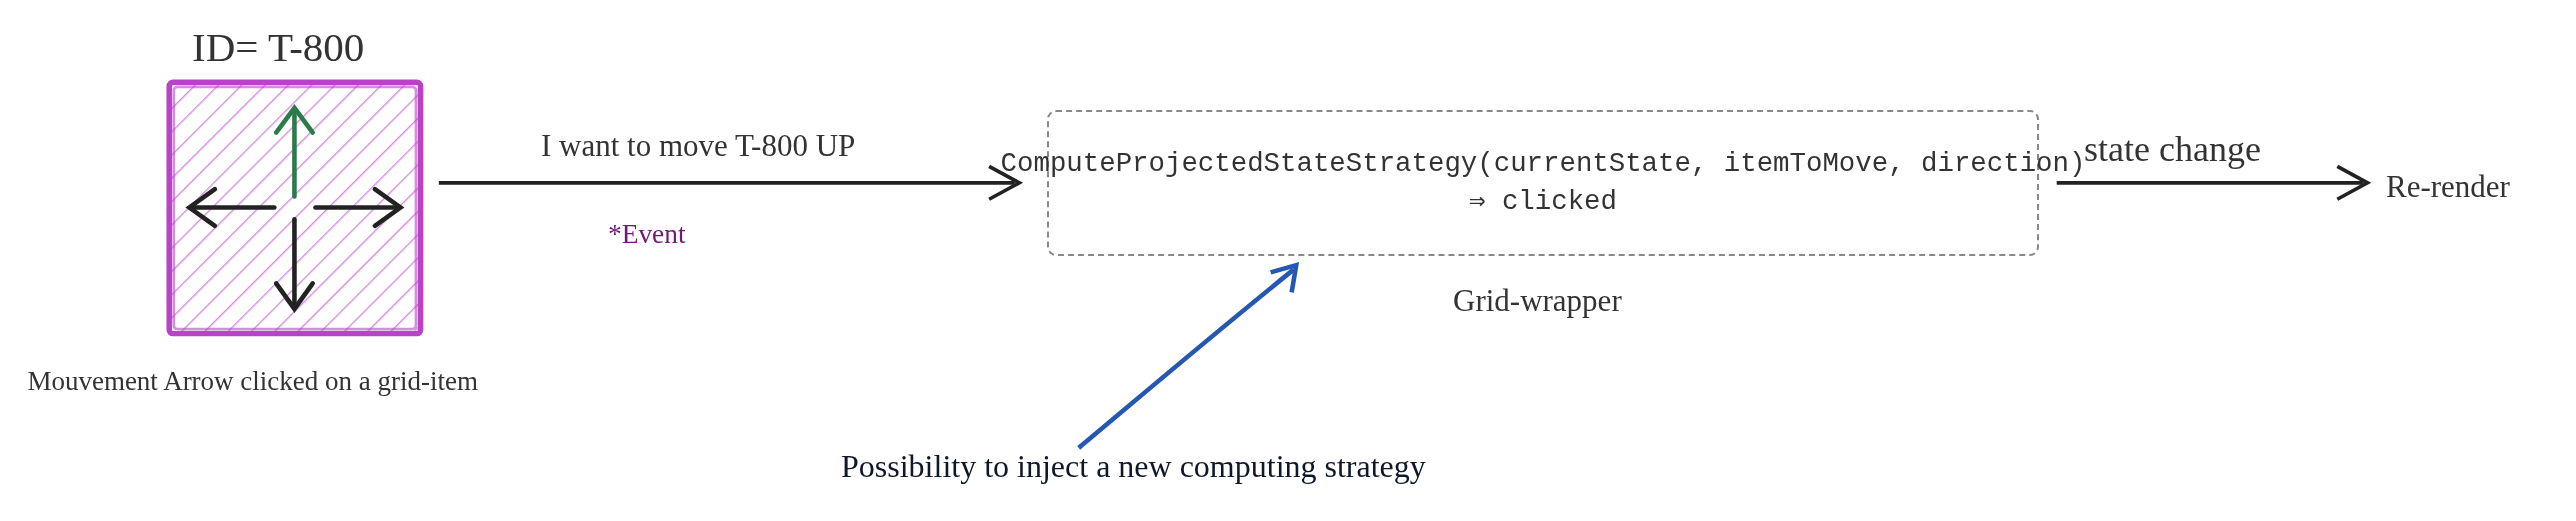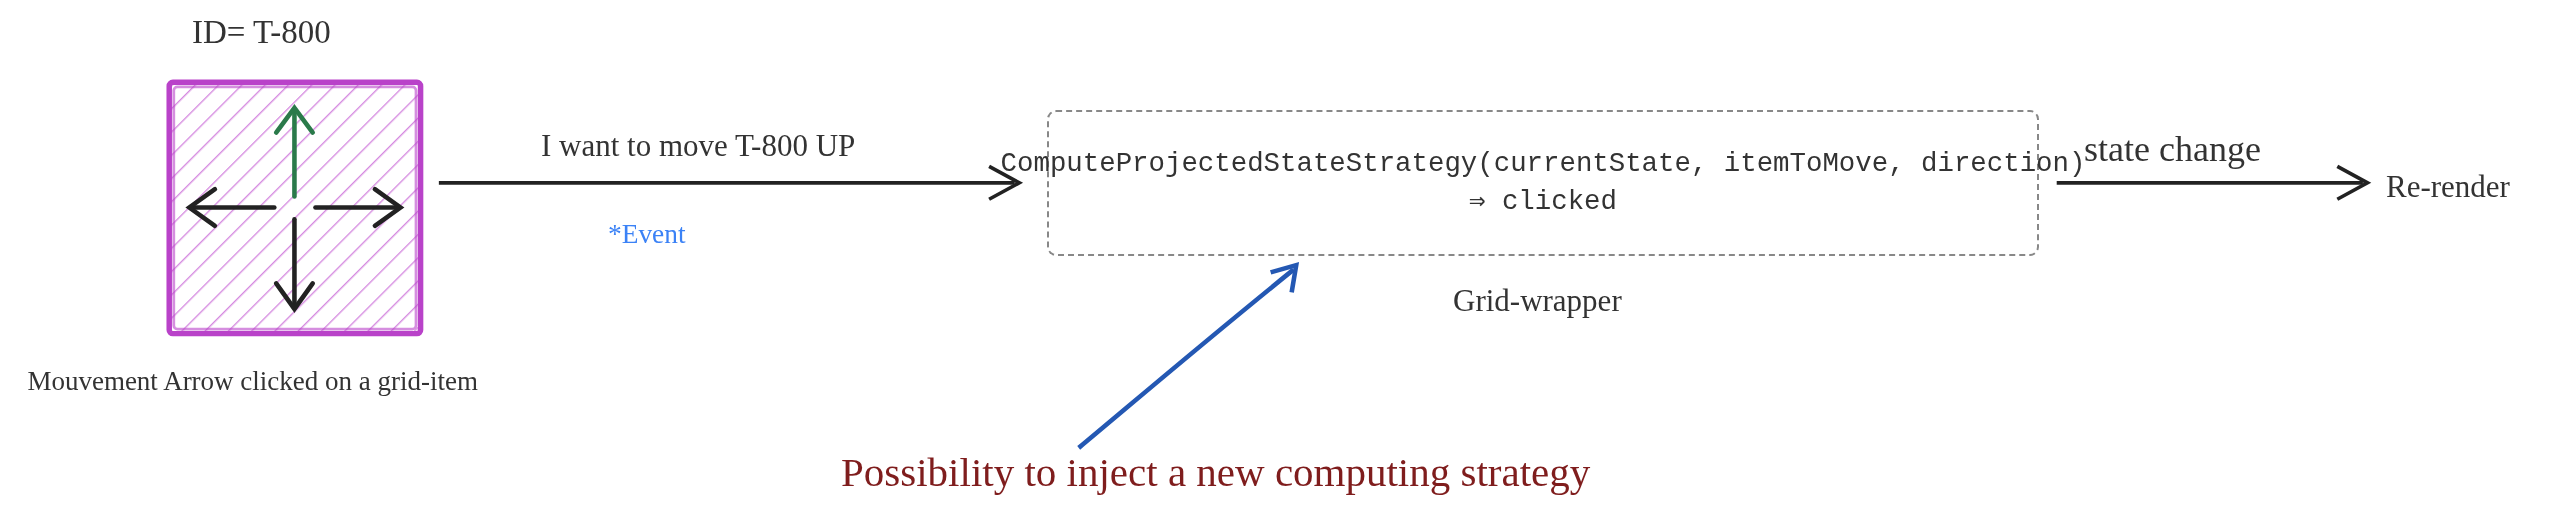"ID= T-800" .id-label { font-size: 33px -> 41px; top: 14px -> 23px }
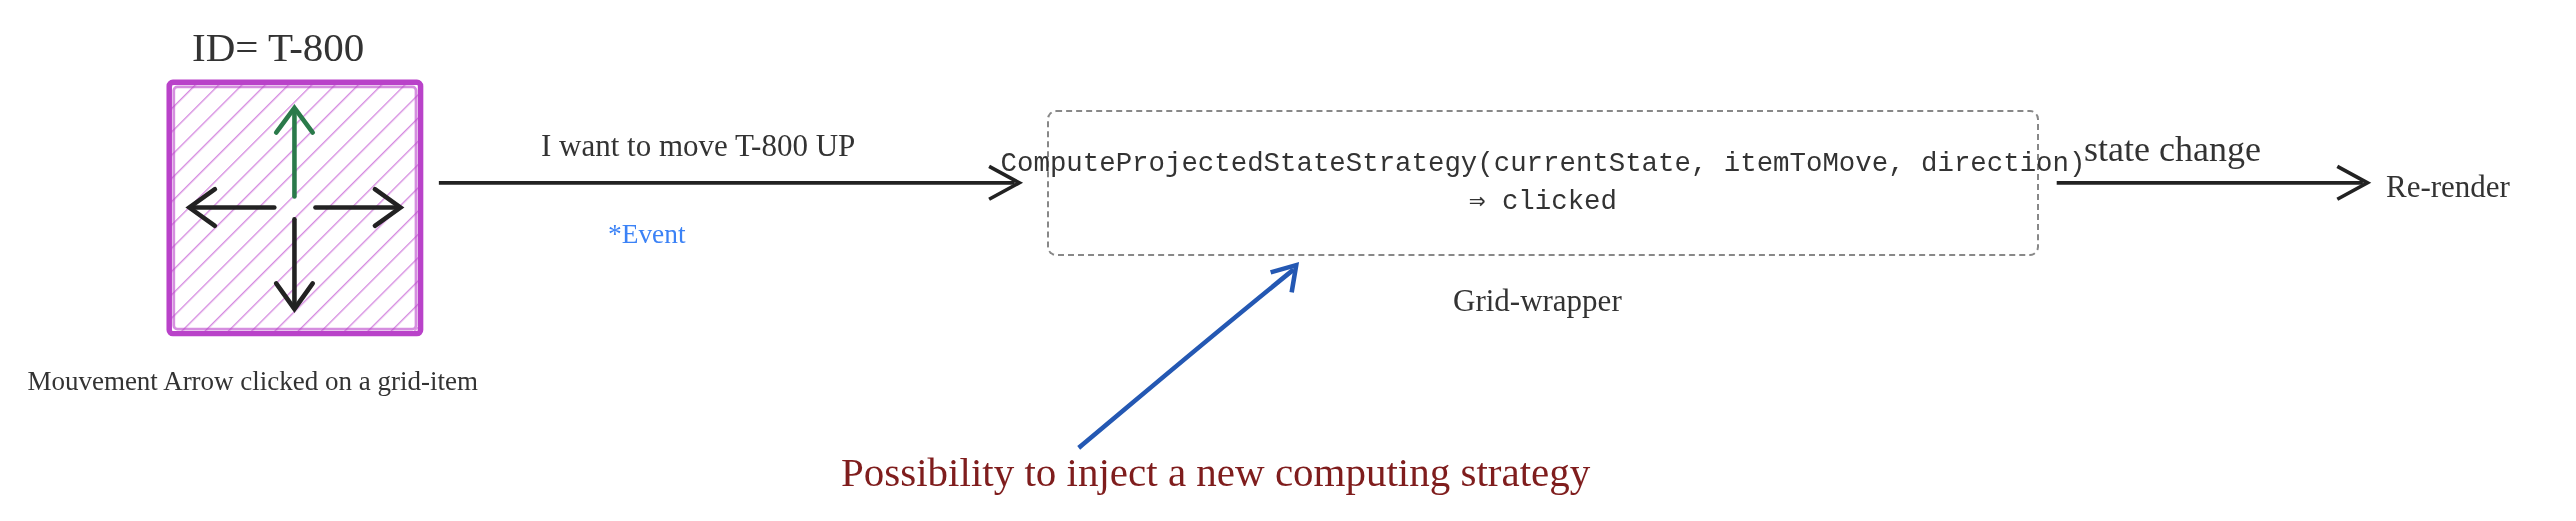"*Event" .event-note { color: #3b82f6 -> #701a75 }
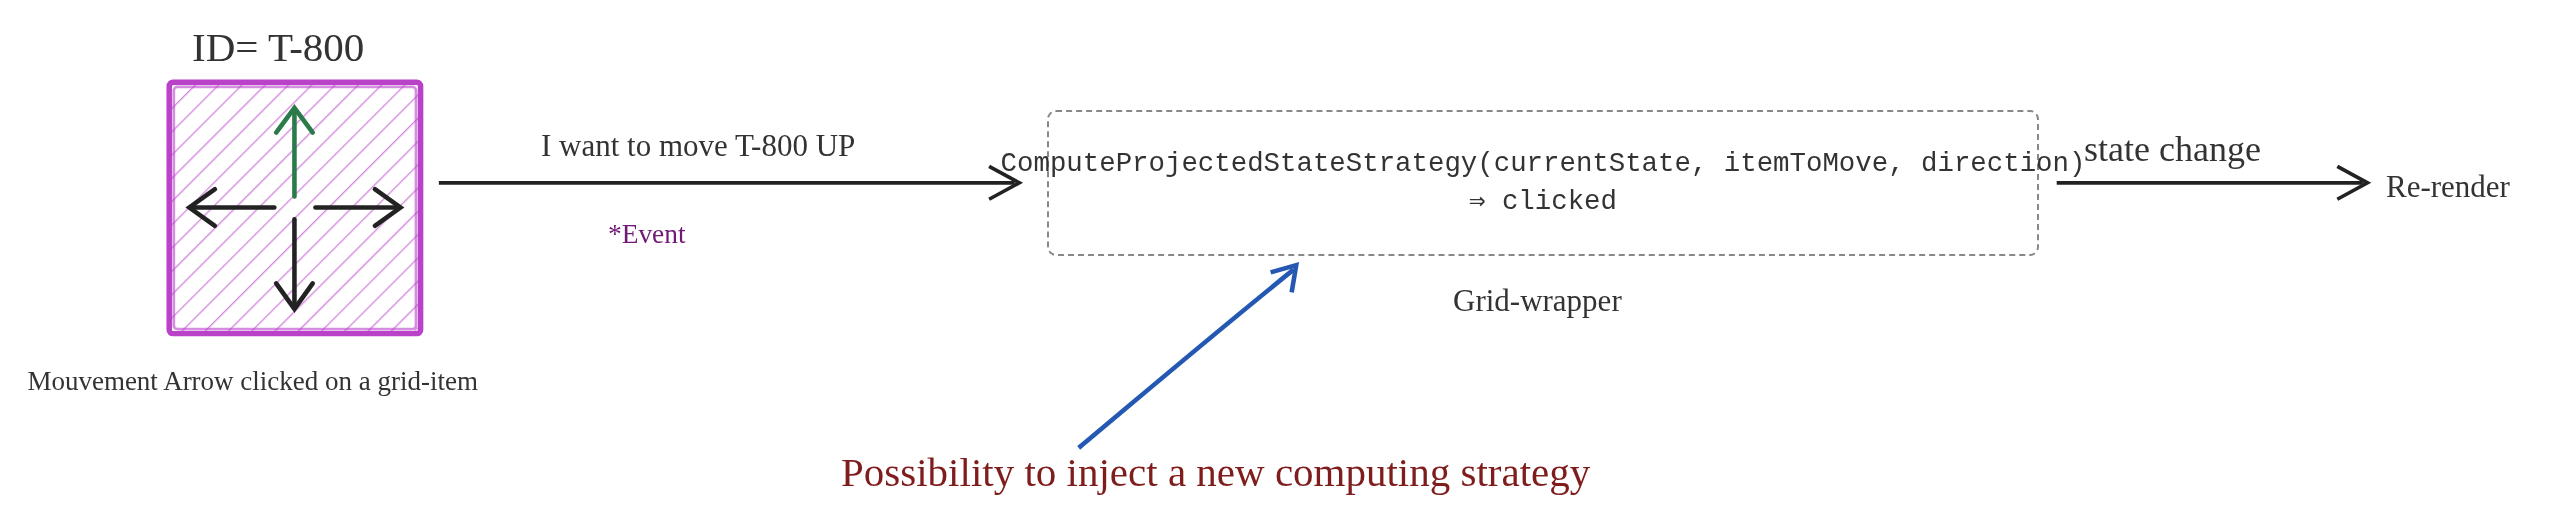"Possibility to inject a new" .inject-label { color: #7f1d1d -> #0f172a; font-size: 41px -> 32px }
